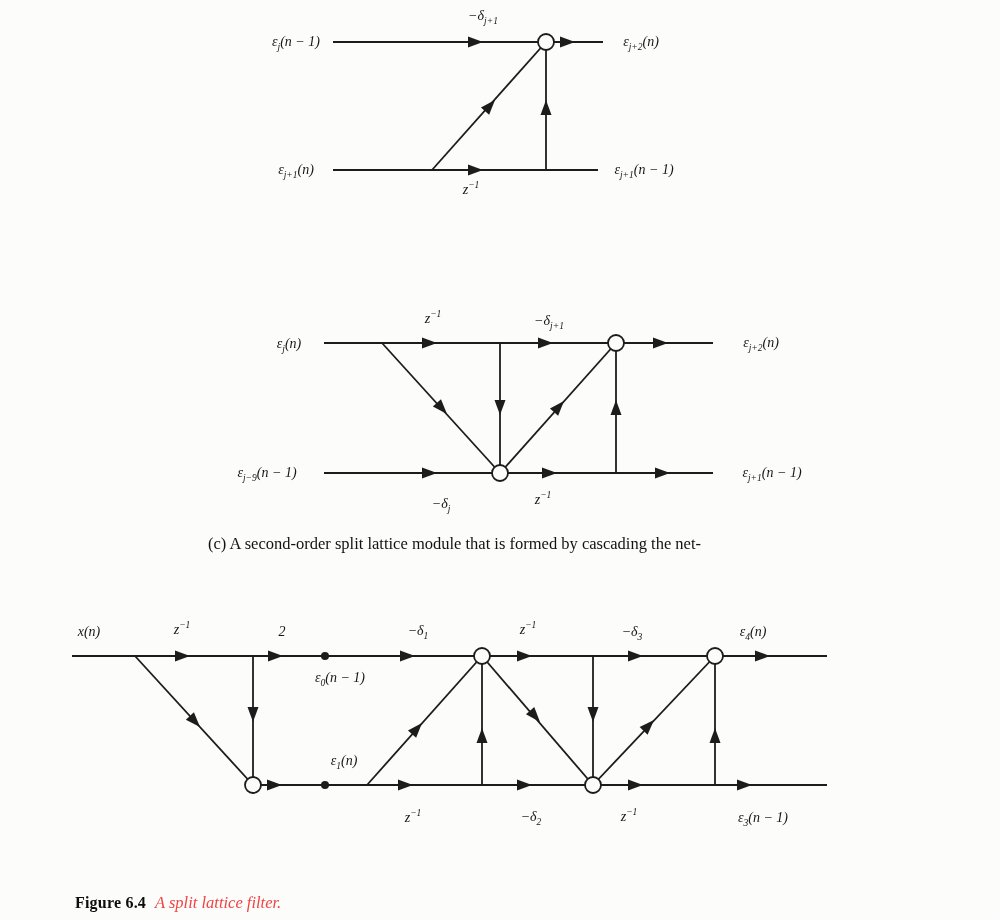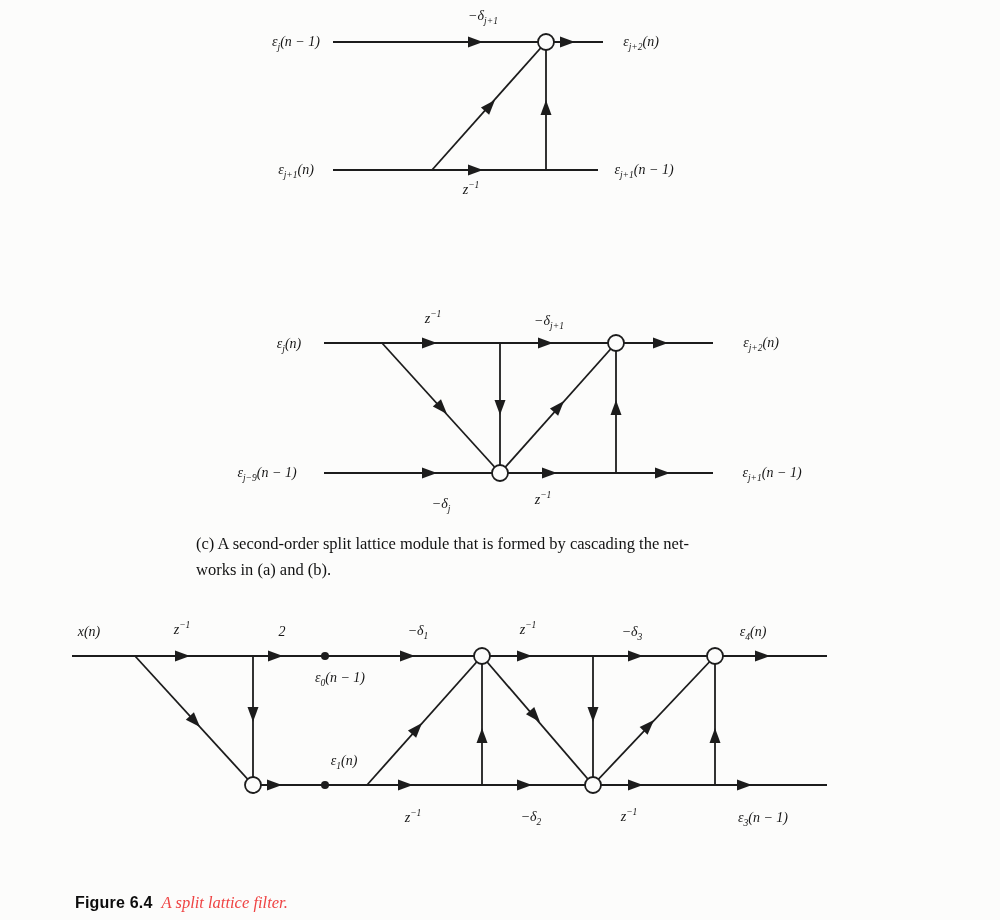"(c) A second-order split lattice" .caption .cline { margin-left: none -> 12px }
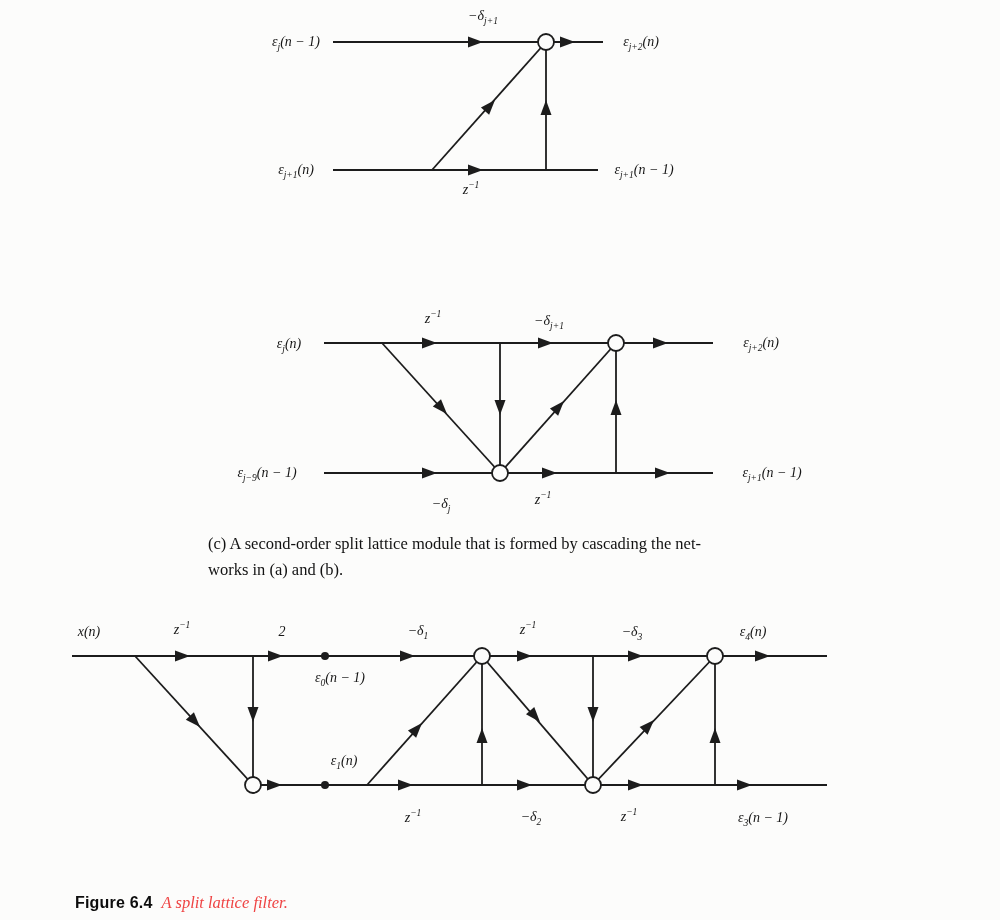"works in (a) and (b)." div.cline { html: <div>works in (a) and (b).</div> -> none }
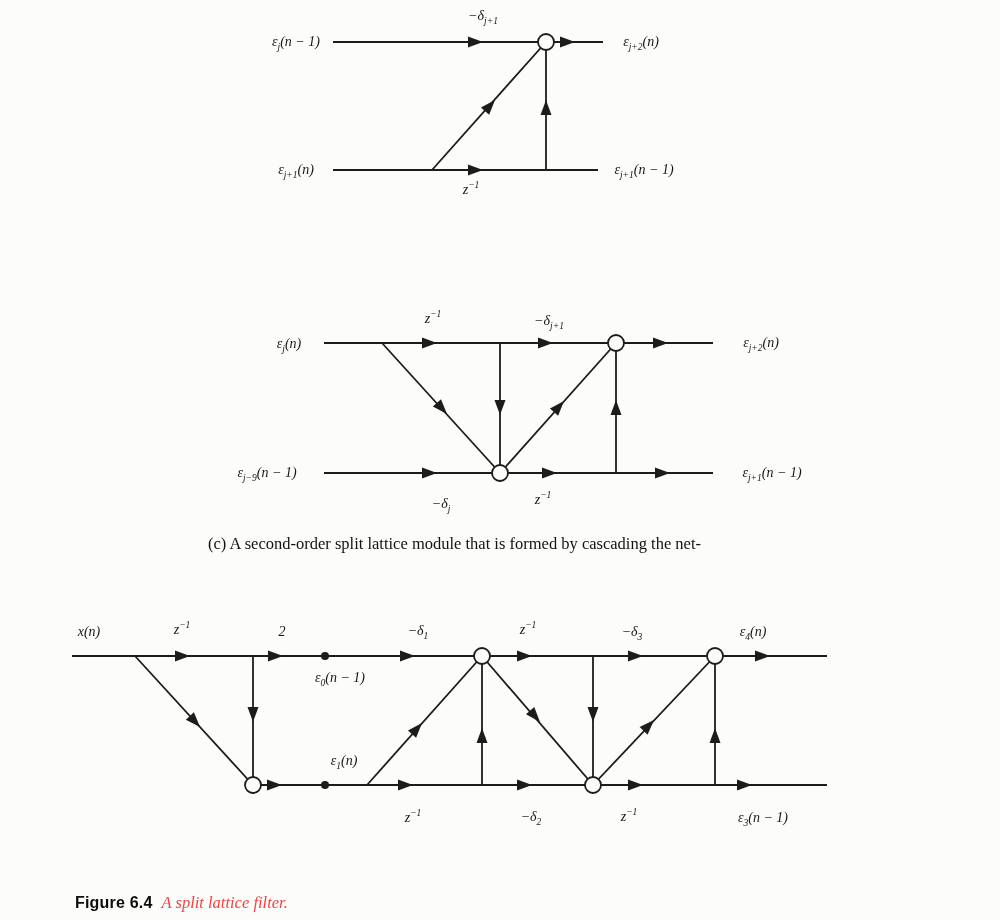"Figure 6.4" .figlabel { font-family: Liberation Sans, sans-serif -> Liberation Serif, serif }
